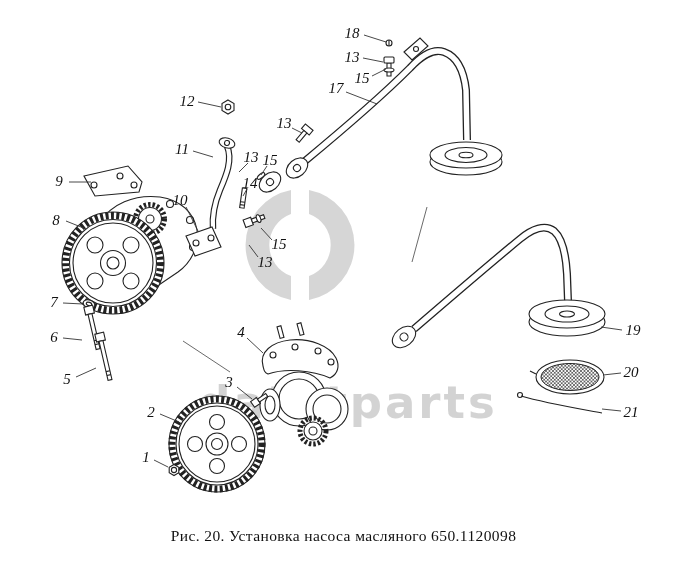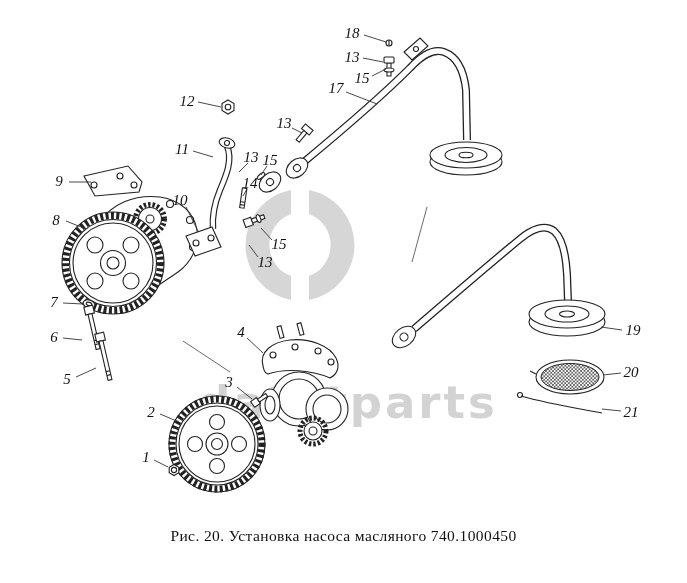"Рис. 20. Установка насоса масляного" div.caption { text: 740.1000450 -> 650.1120098 }
